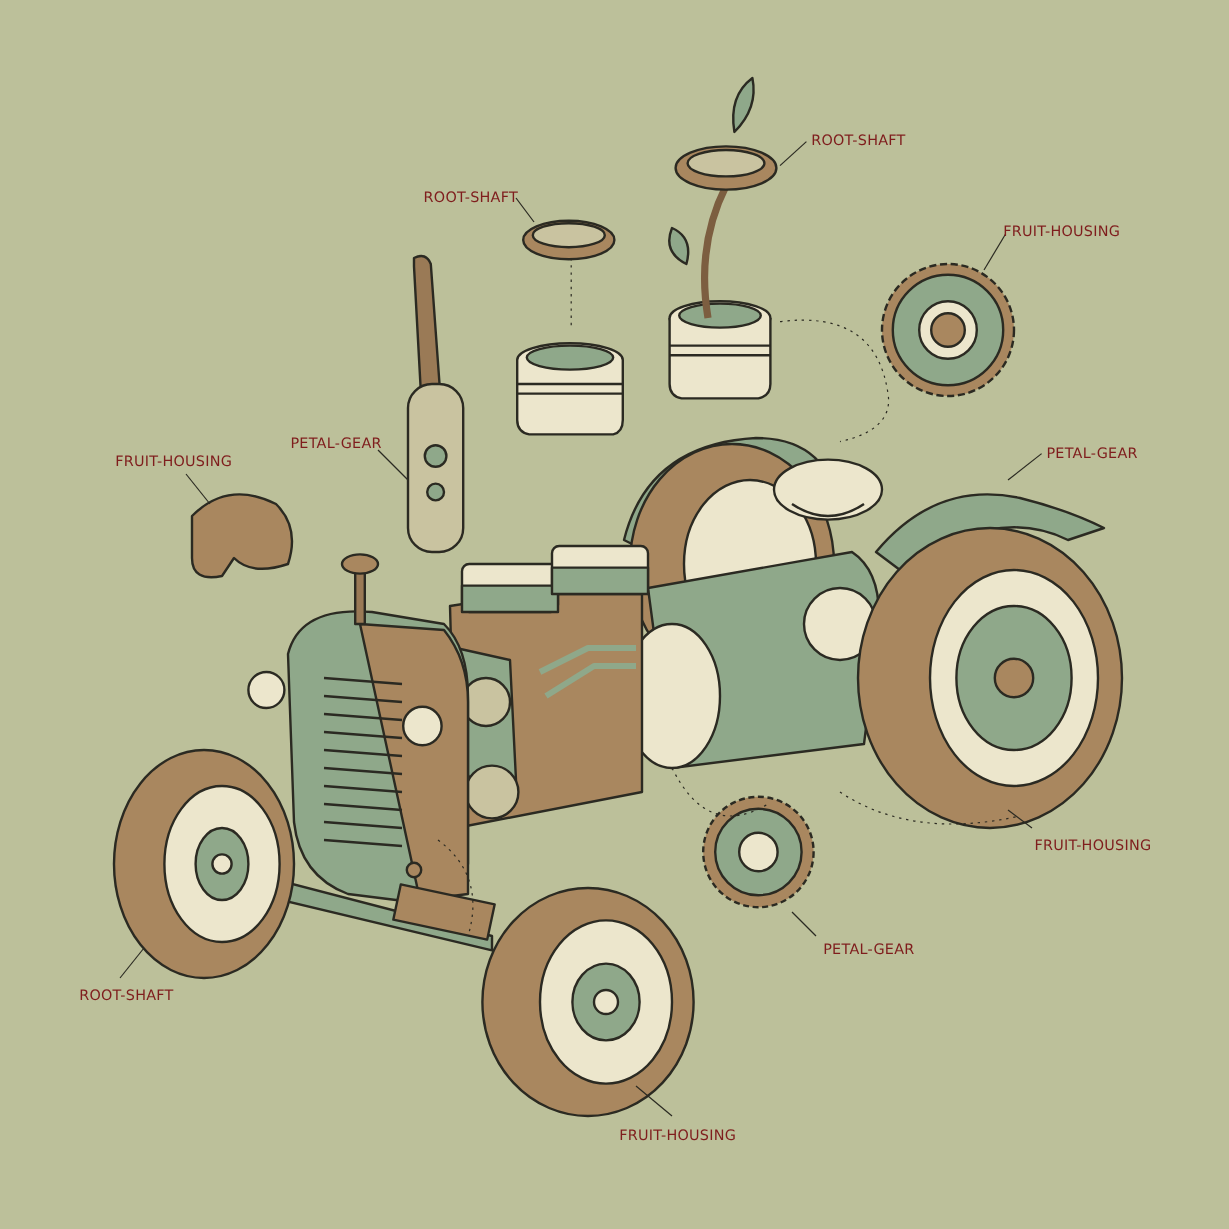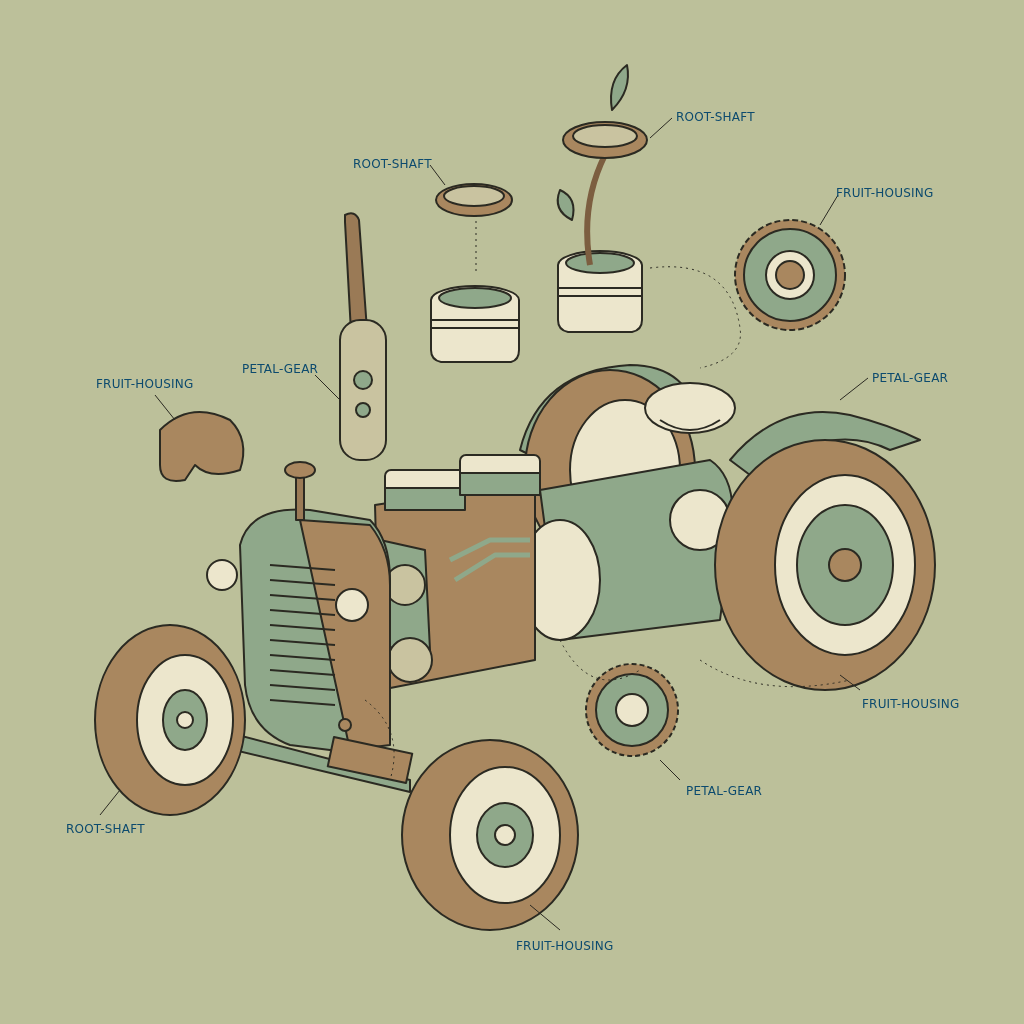"ROOT-SHAFT" .label { color: #0c4a6e -> #7f1d1d }
